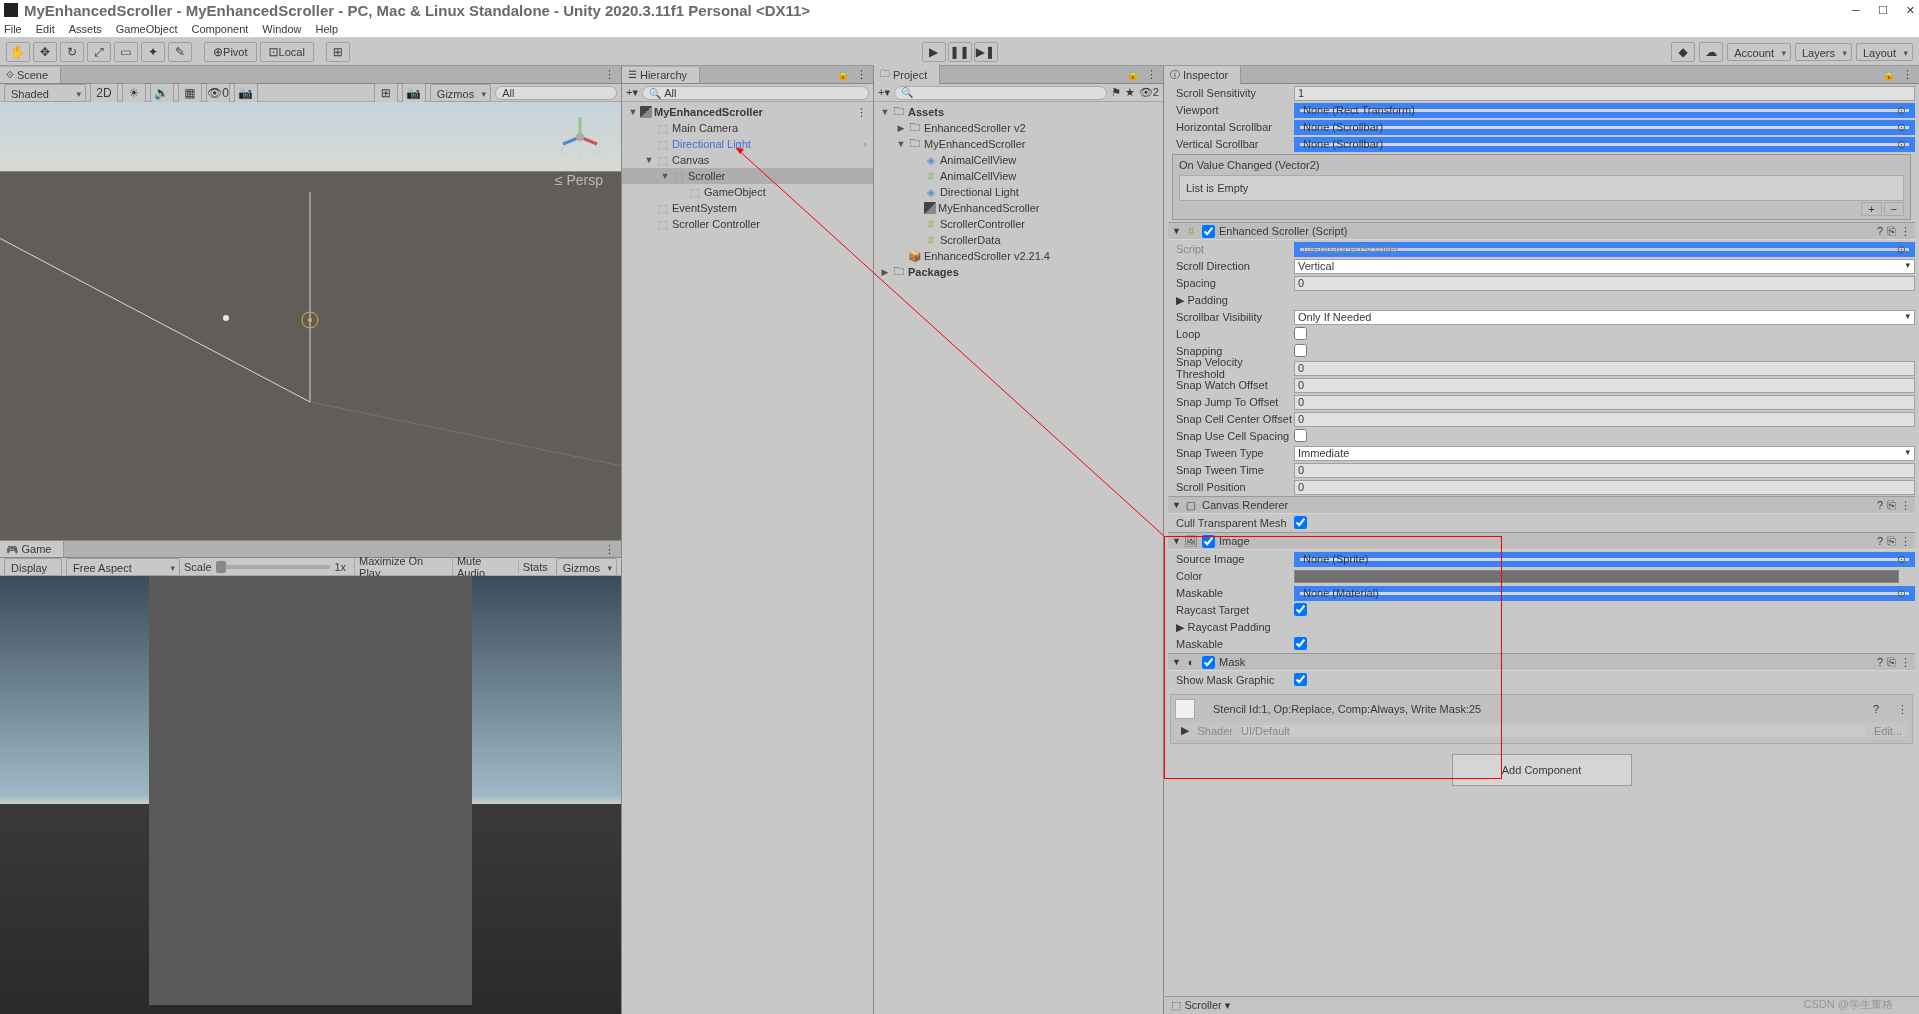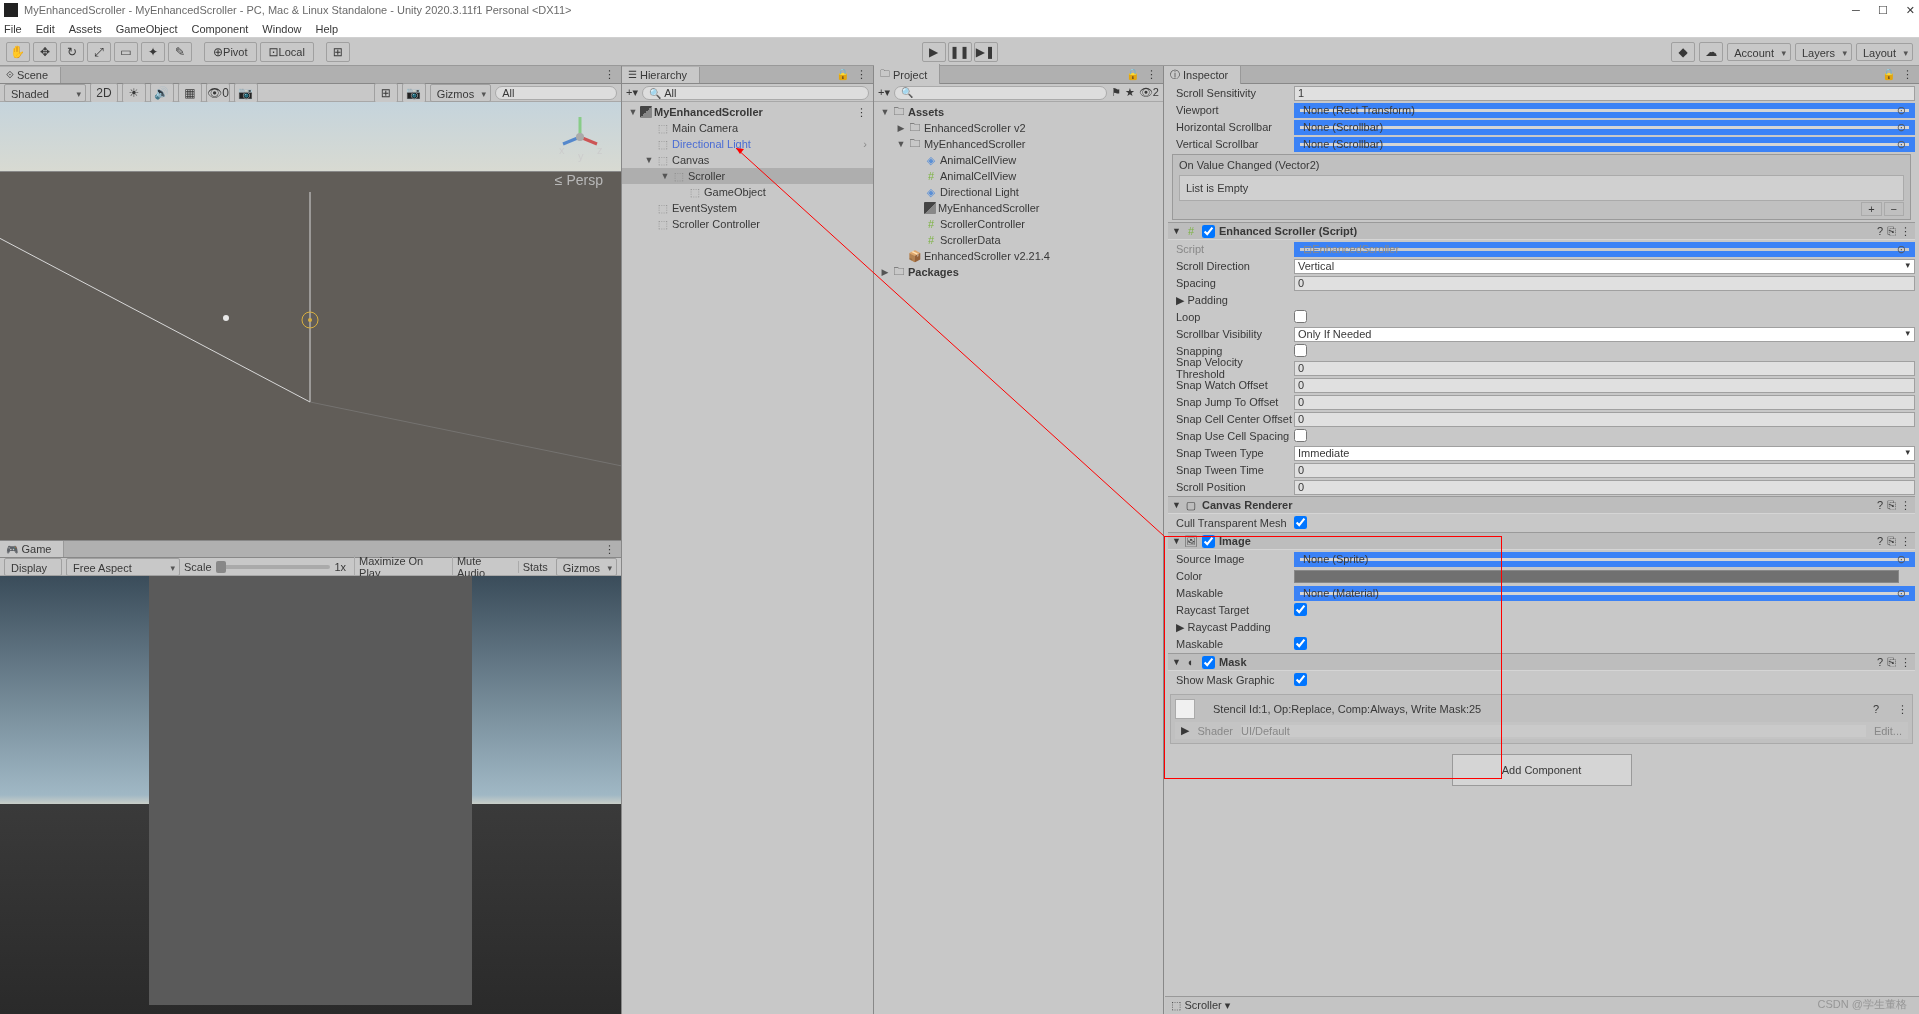"MyEnhancedScroller - MyEnhancedScroller" .titlebar .t { font-size: 11px -> 15px; font-weight: none -> bold }
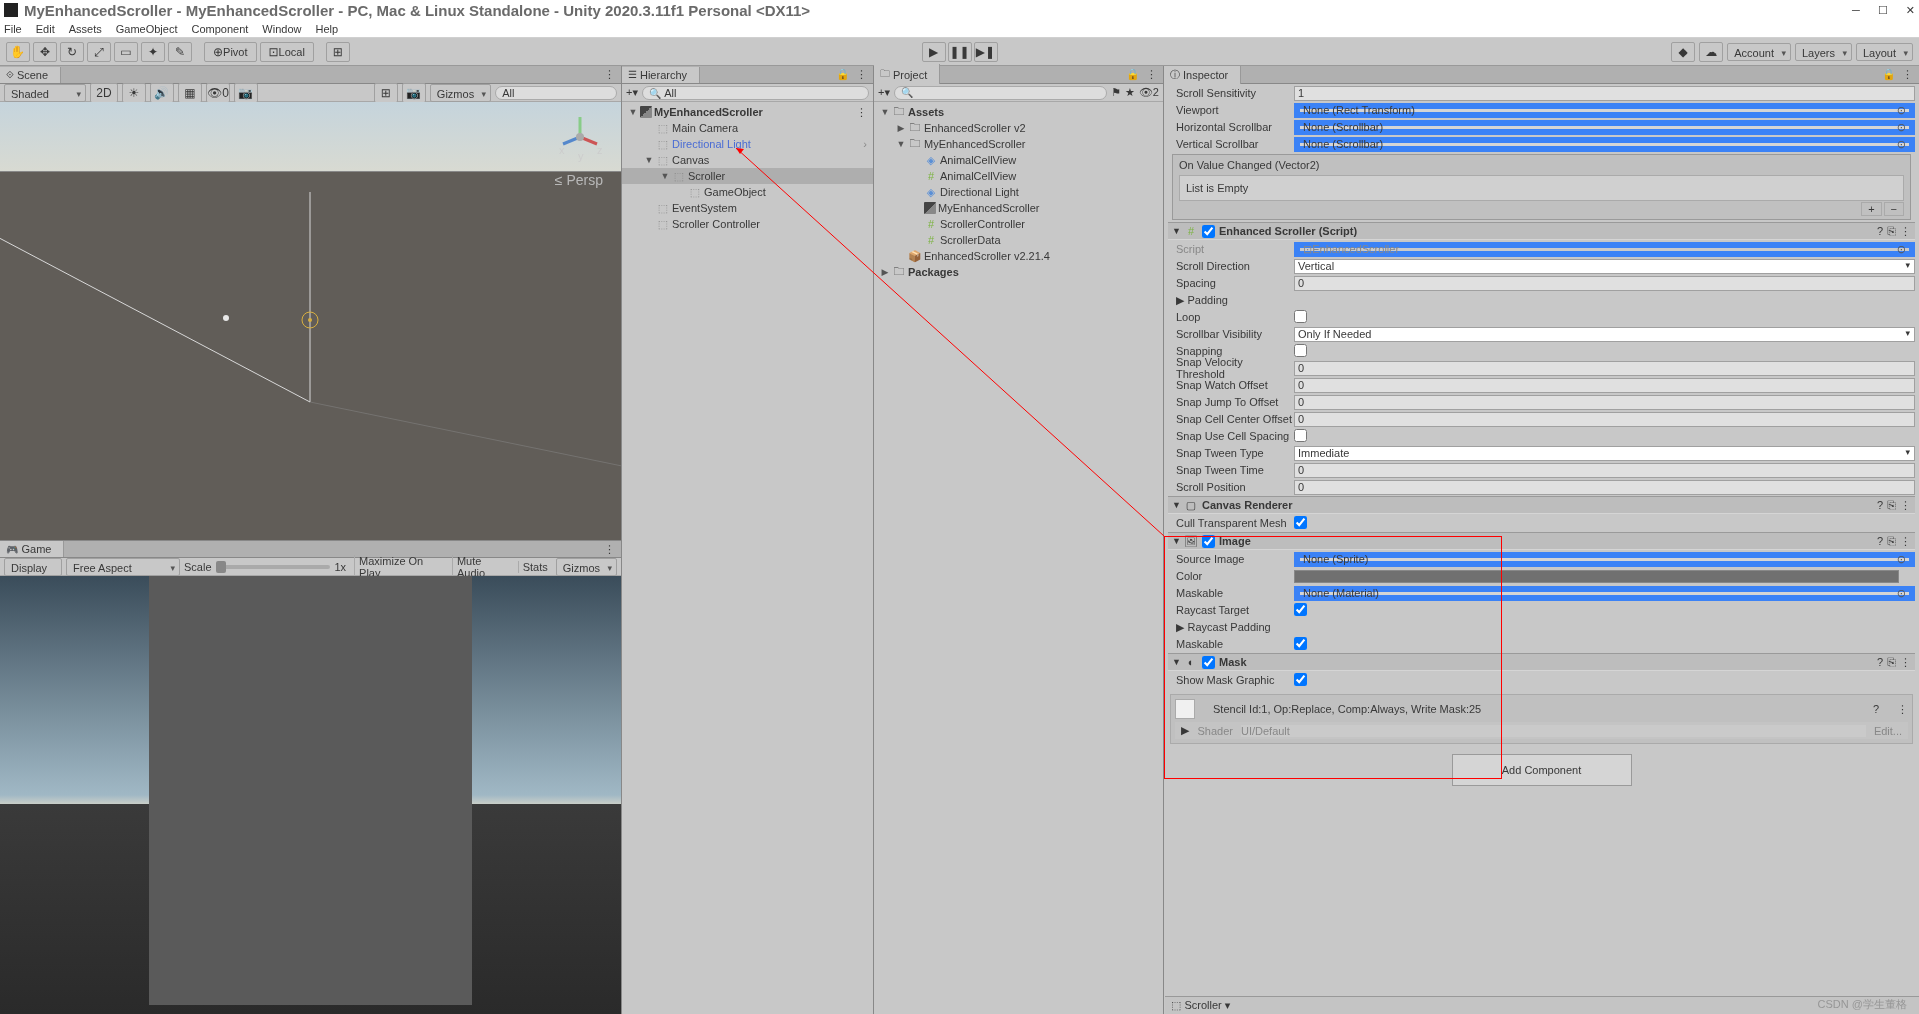"Enhanced Scroller (Script)" .comp-header .cname { font-weight: bold -> normal }
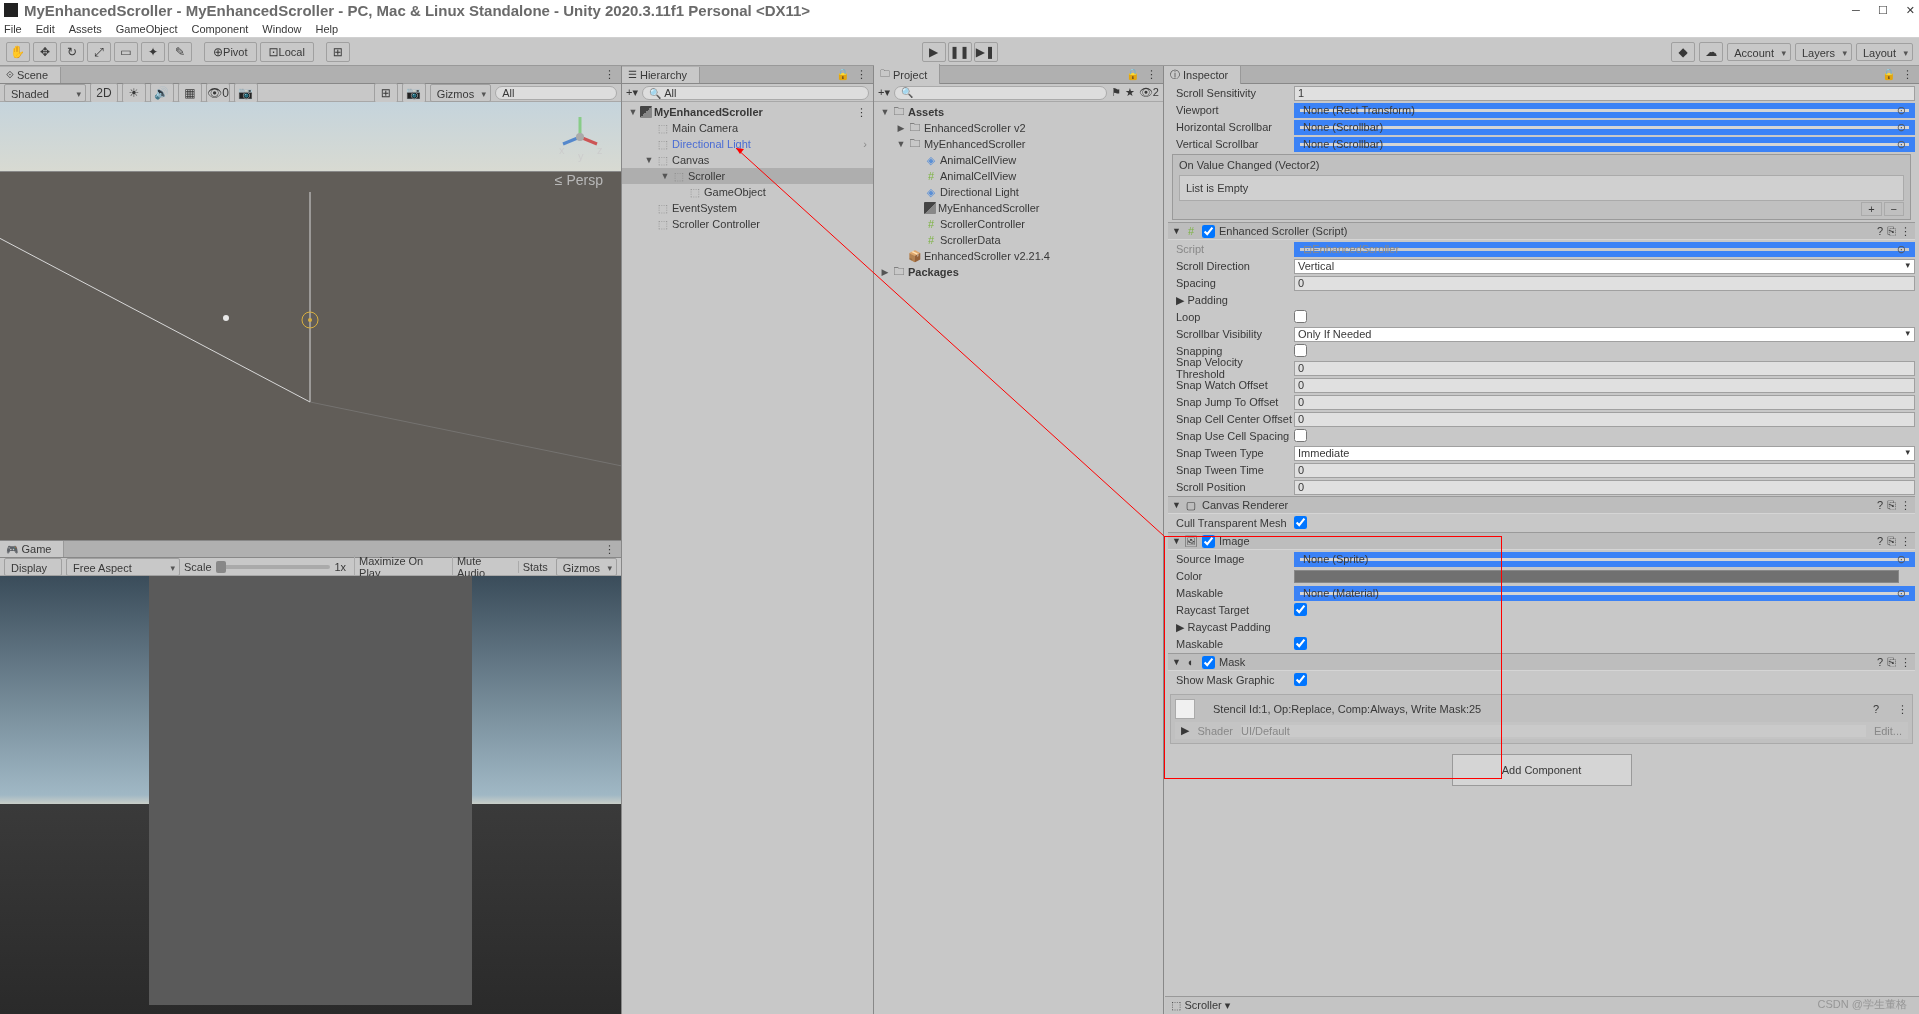"Loop" div.prop-row { order: before "Scrollbar Visibility" -> after "Scrollbar Visibility" }
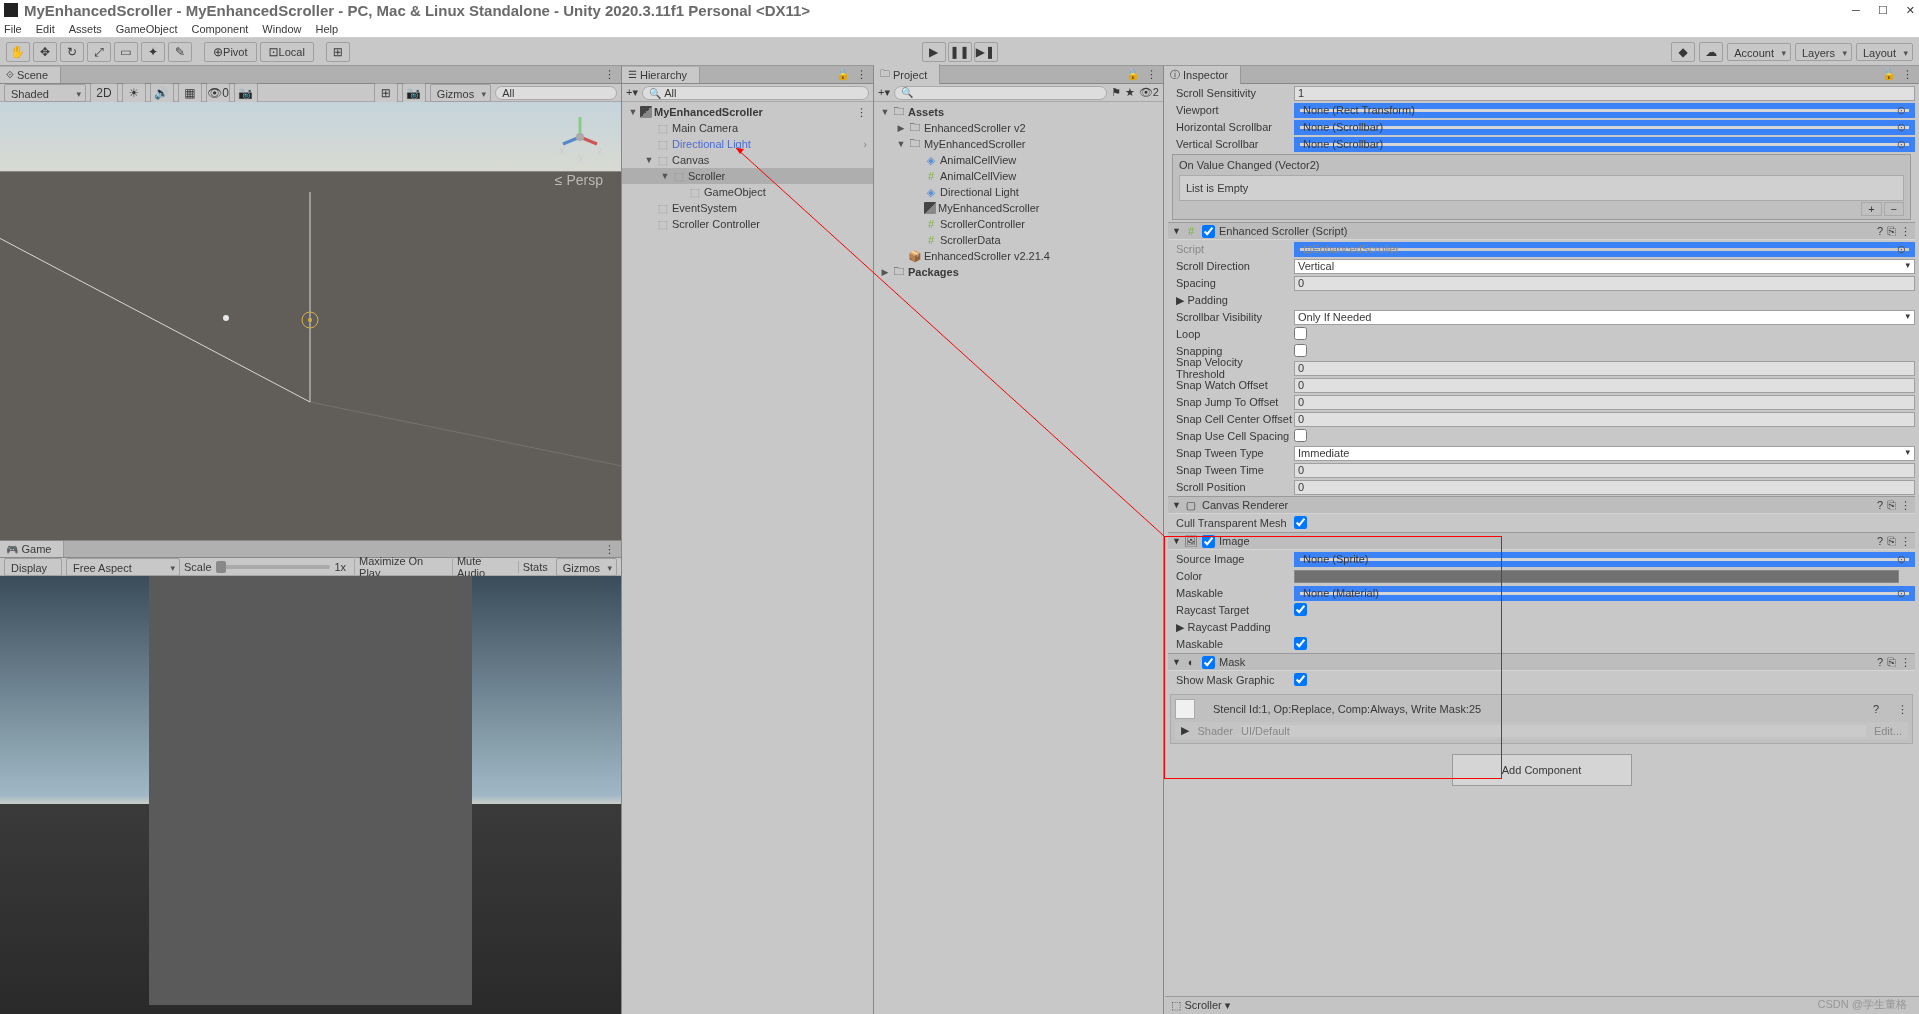"CSDN @学生董格" .watermark { right: 12px -> 26px }
